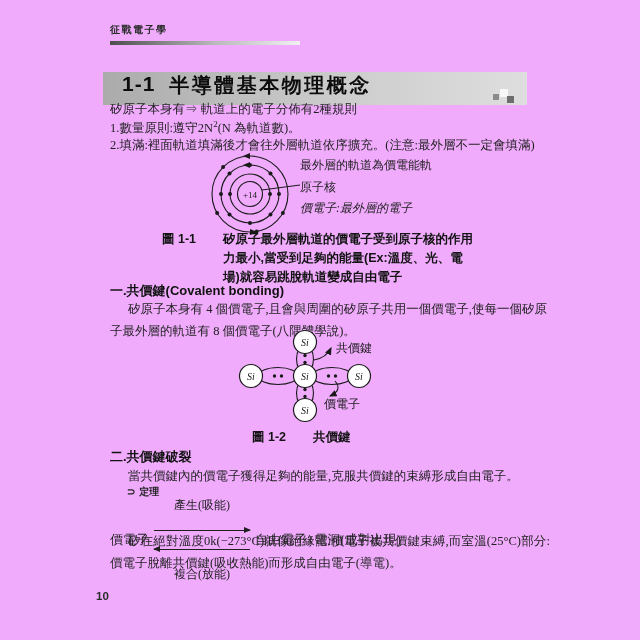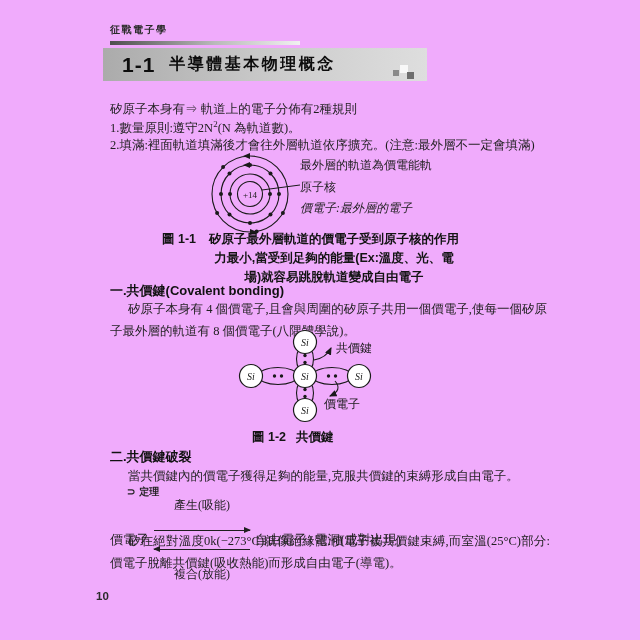"1-1" .title-bar { align-items: center -> none; top: 48px -> 72px; width: 324px -> 424px }
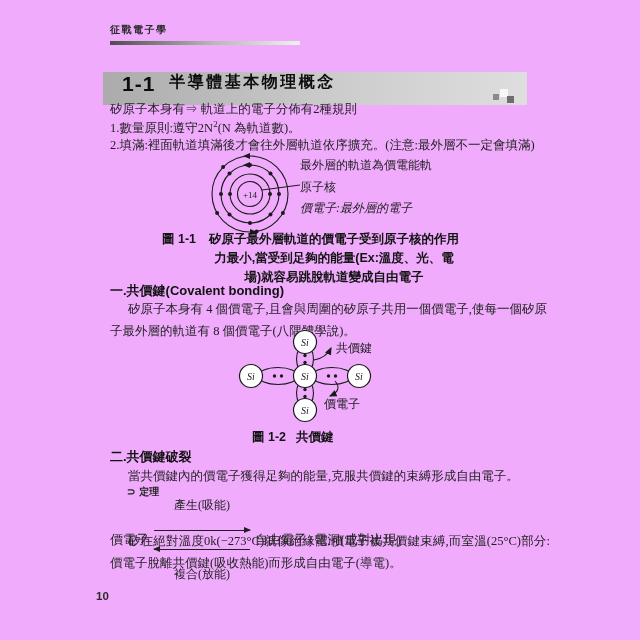"半導體基本物理概念" .title-text { font-size: 16px -> 20px }
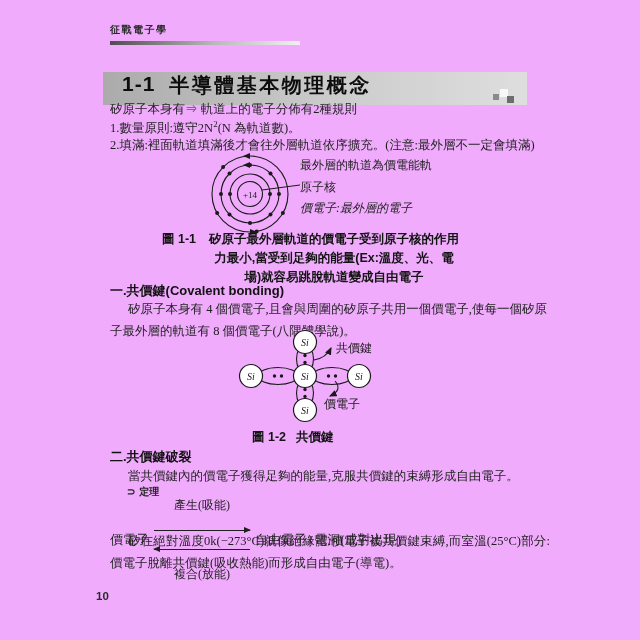"圖 1-1" .caption { gap: 10px -> 27px; text-align: center -> none }
